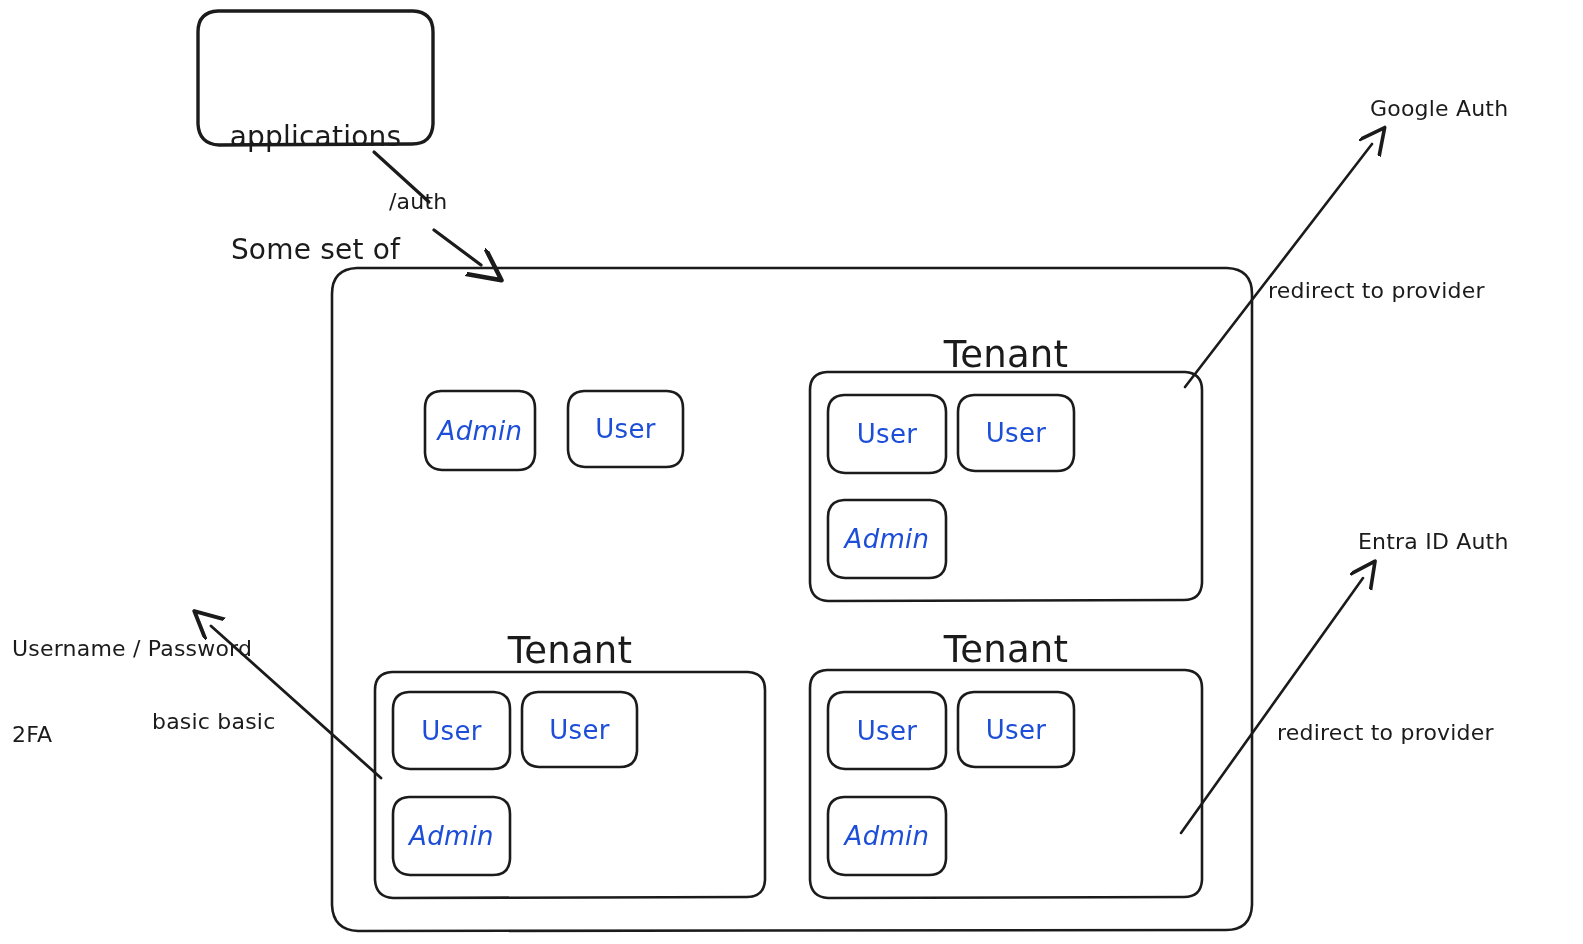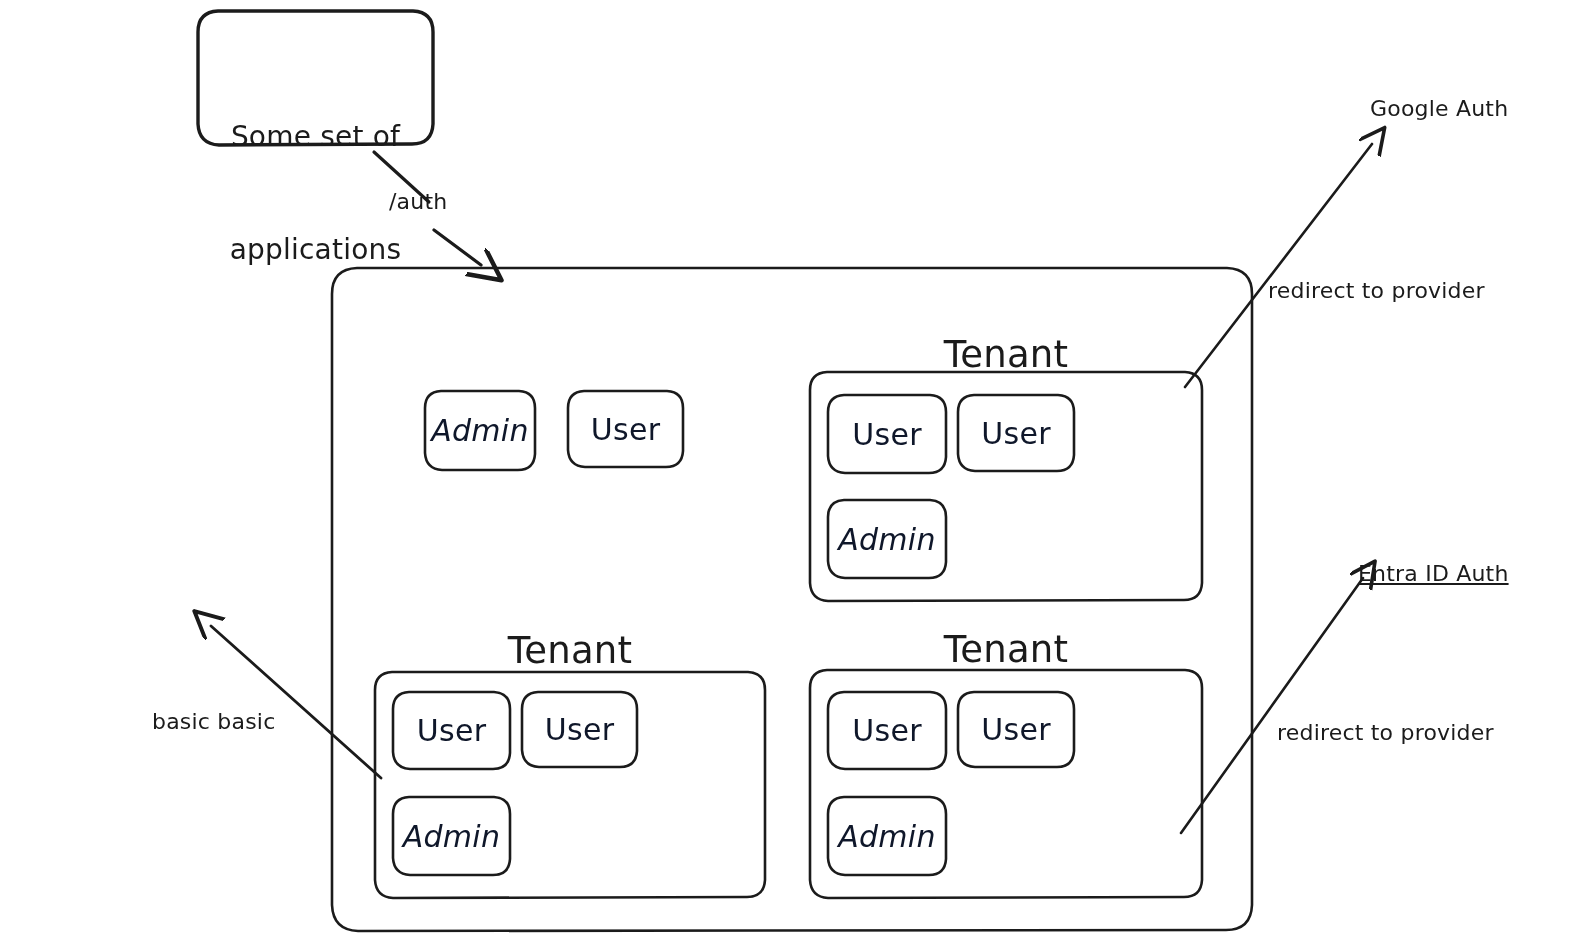"Some set of" div { order: before "applications" -> after "applications" }
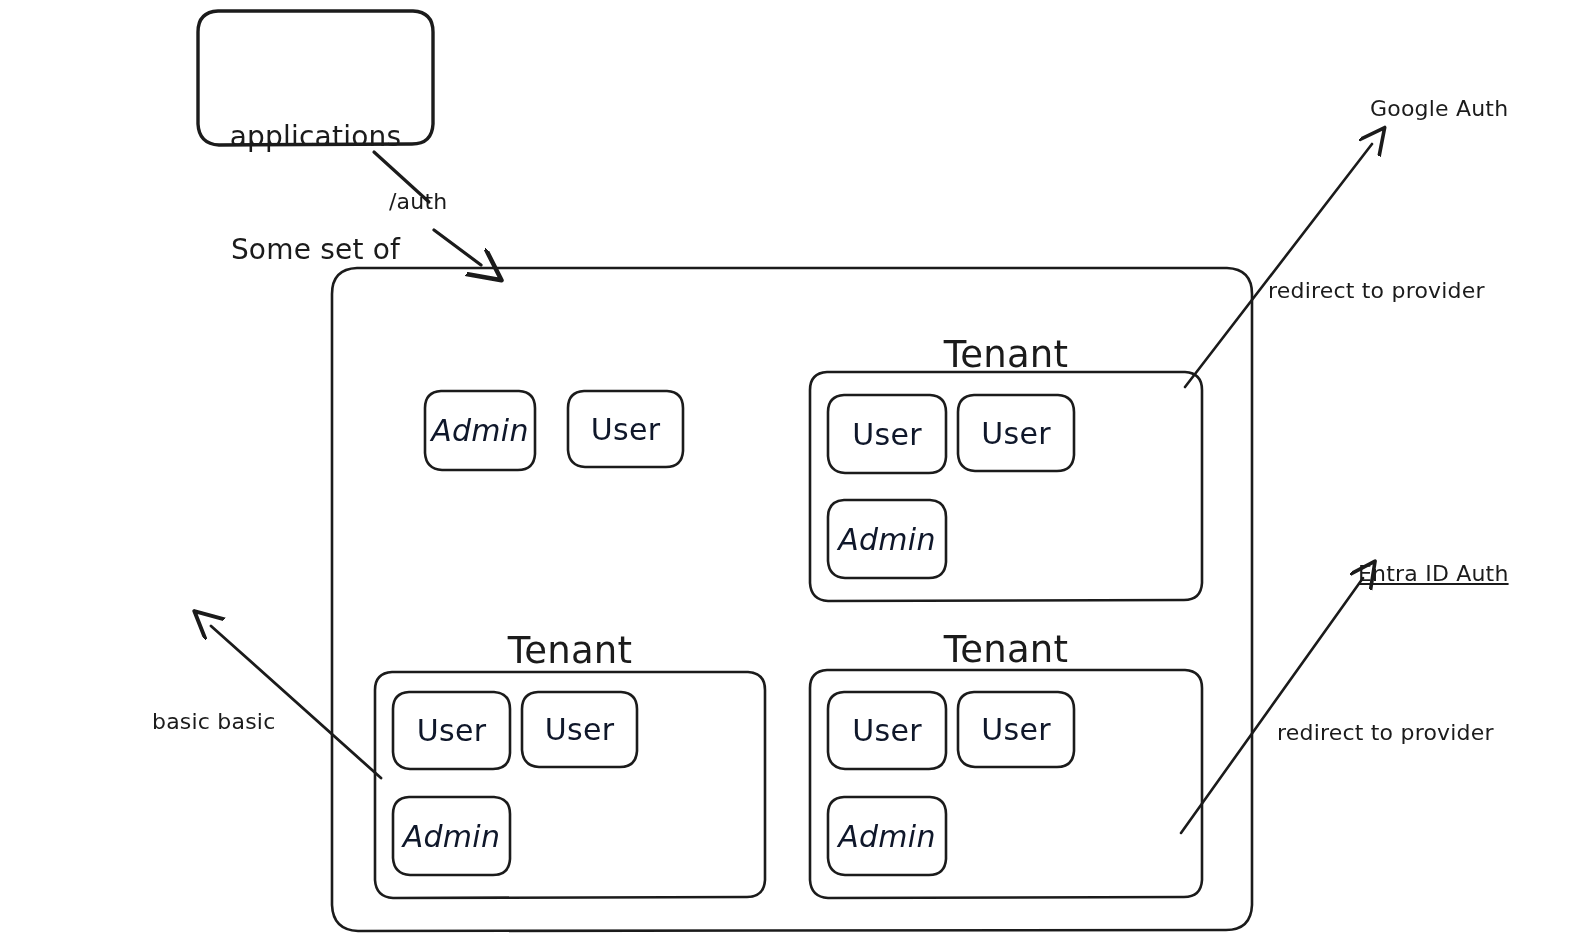"Admin" .box-text { color: #0f172a -> #1d4ed8; font-size: 30px -> 26px }
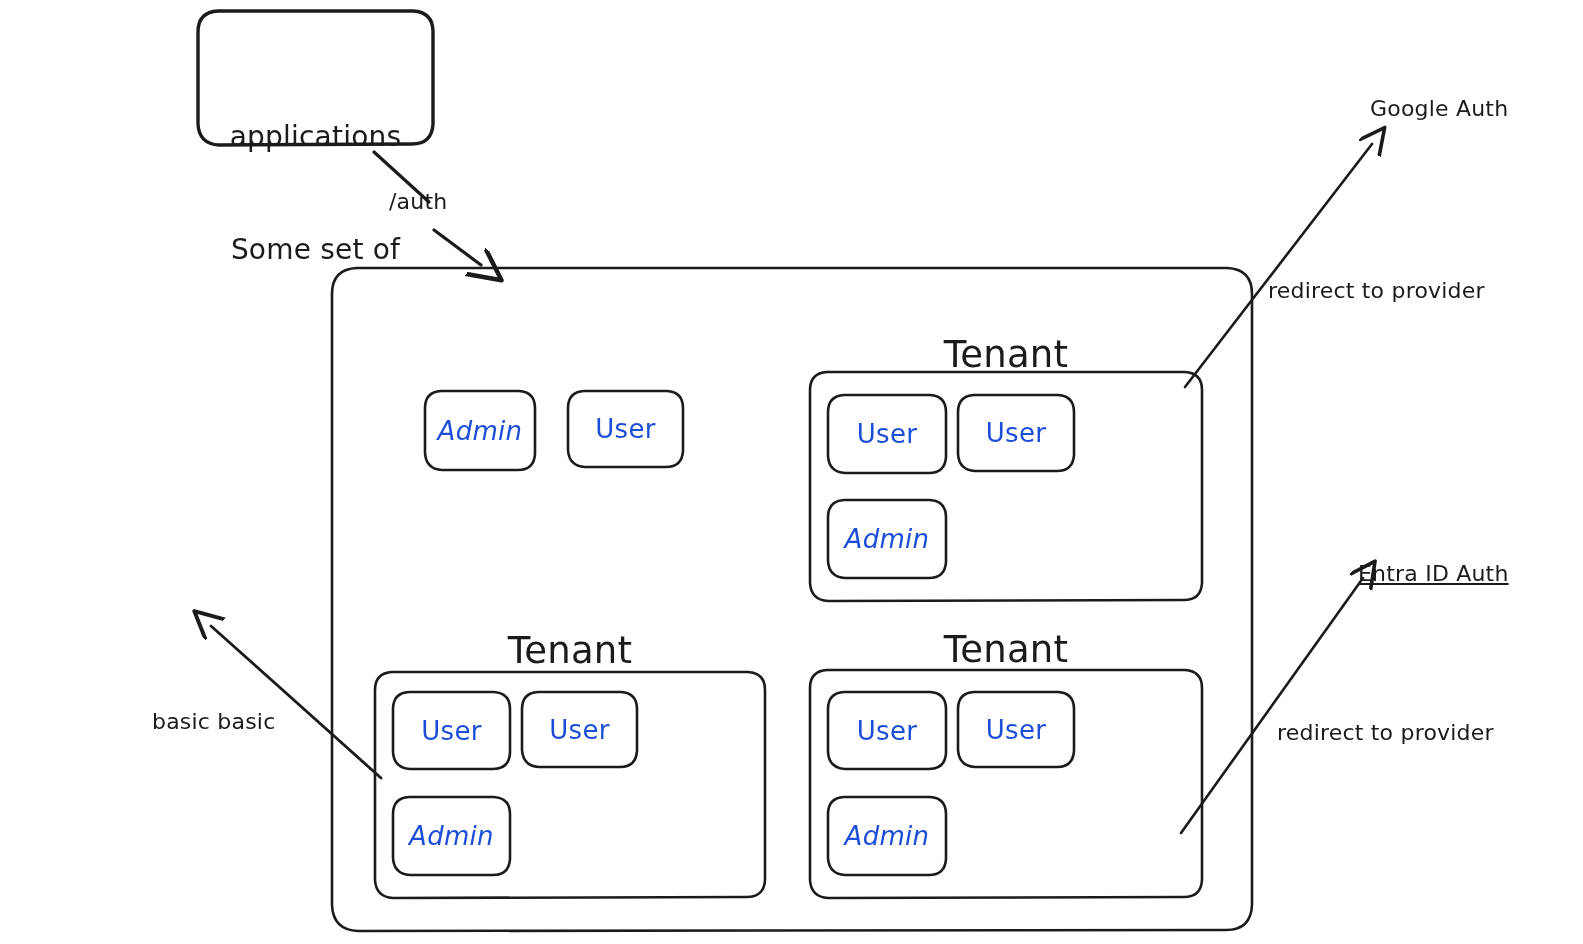"Entra ID Auth" div.lbl { text-decoration: underline -> none; top: 560px -> 528px }
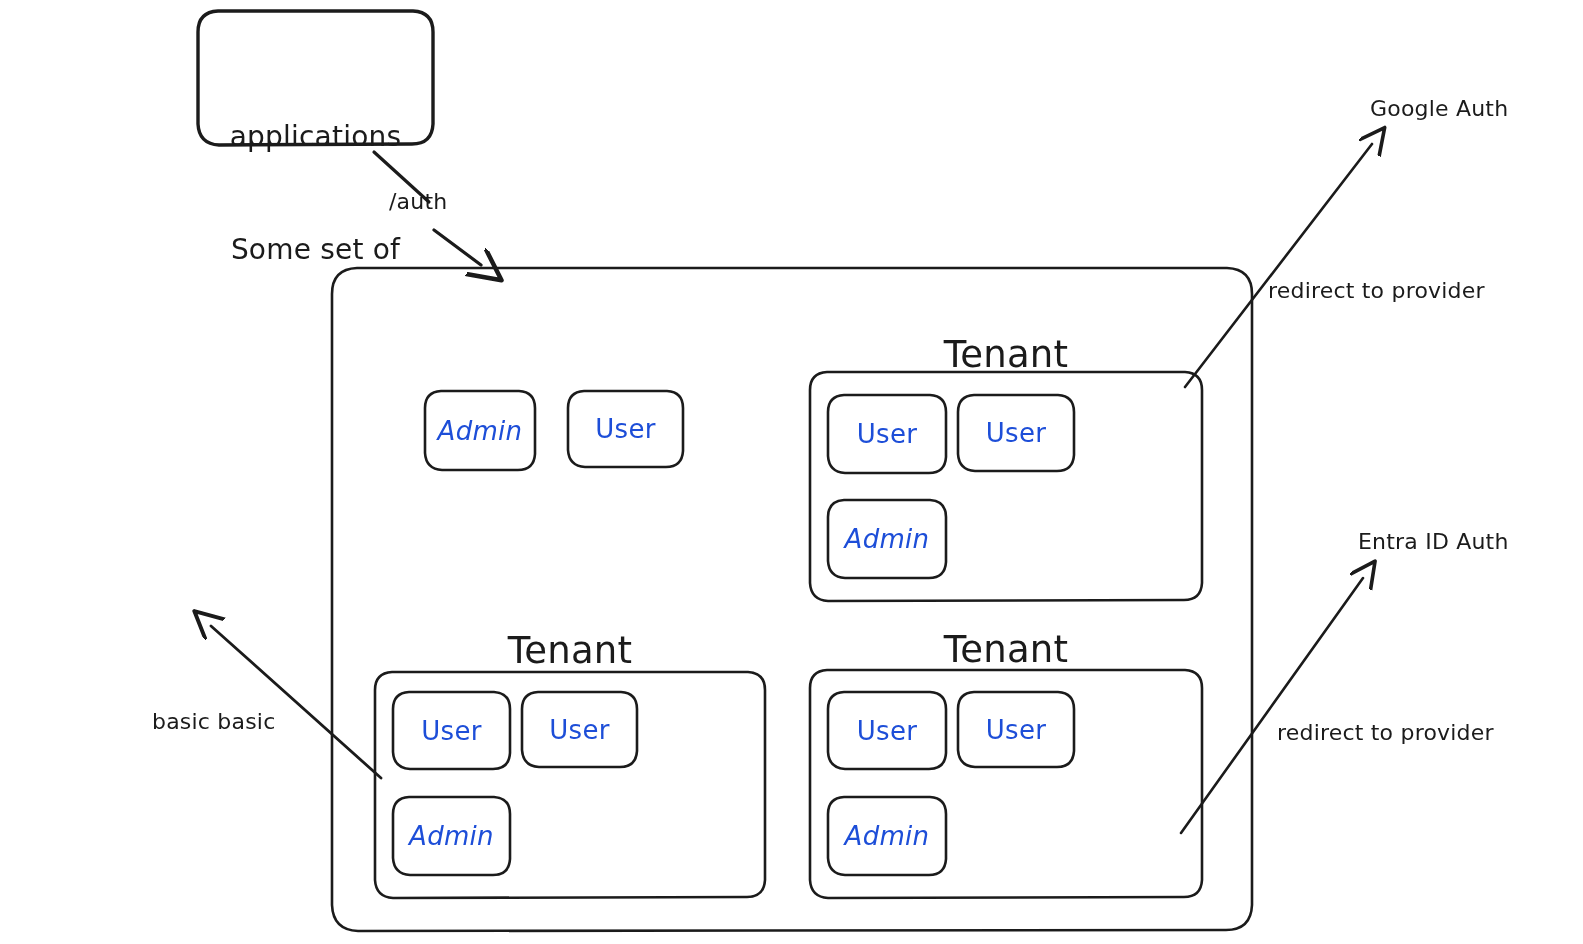"Username / Password" div { html: none -> <div>Username / Password</div> }
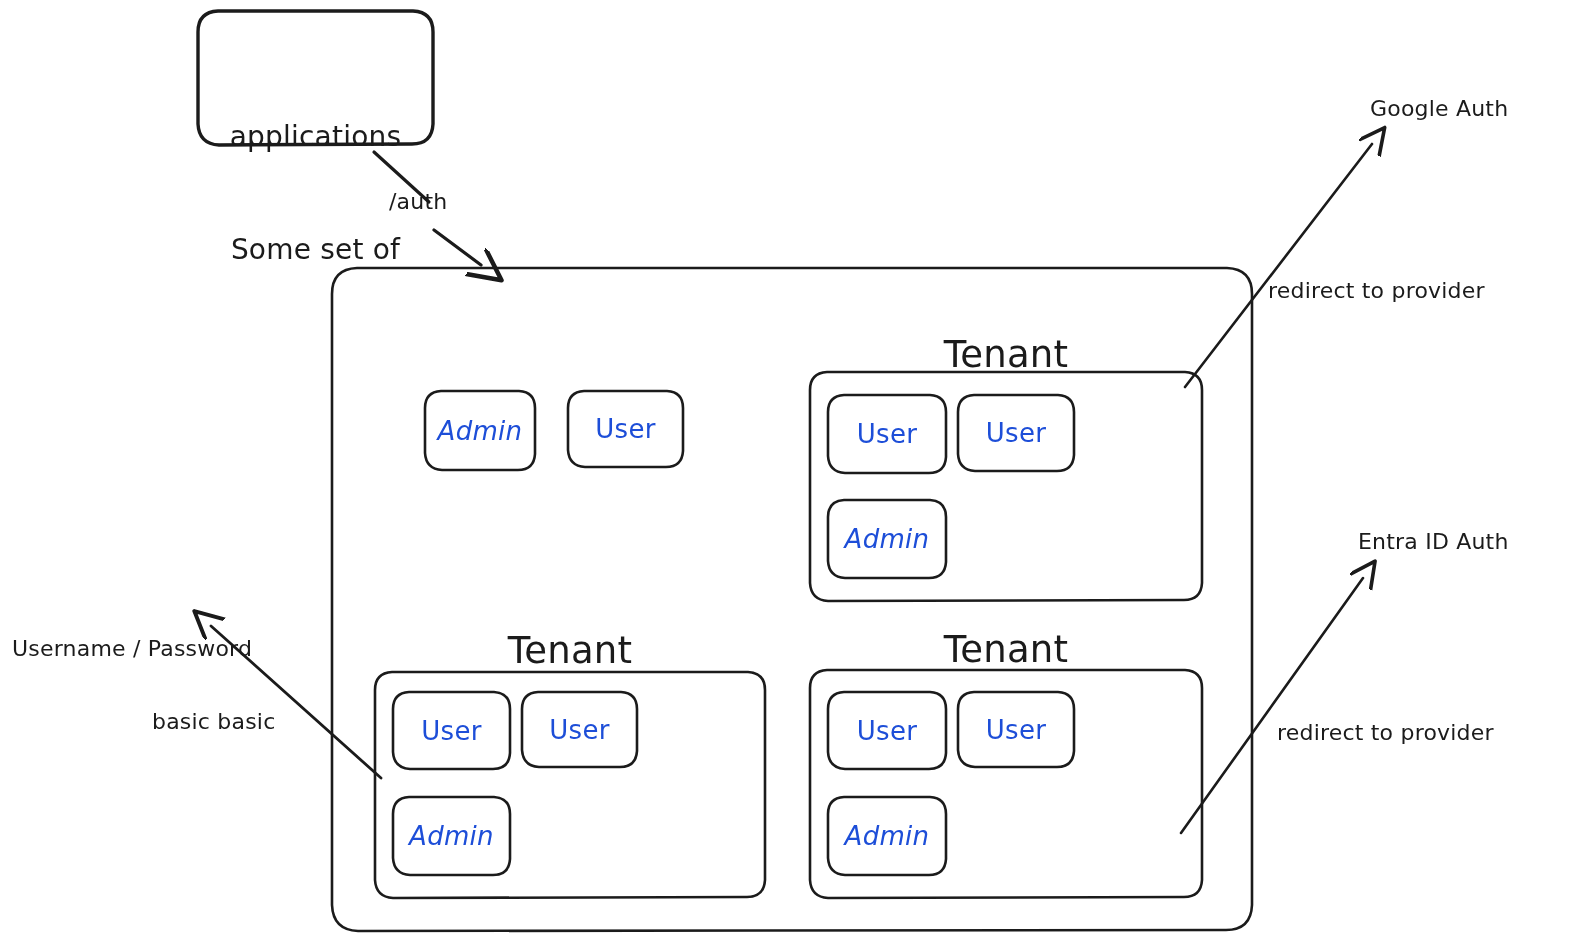"2FA" div { html: none -> <div>2FA</div> }
